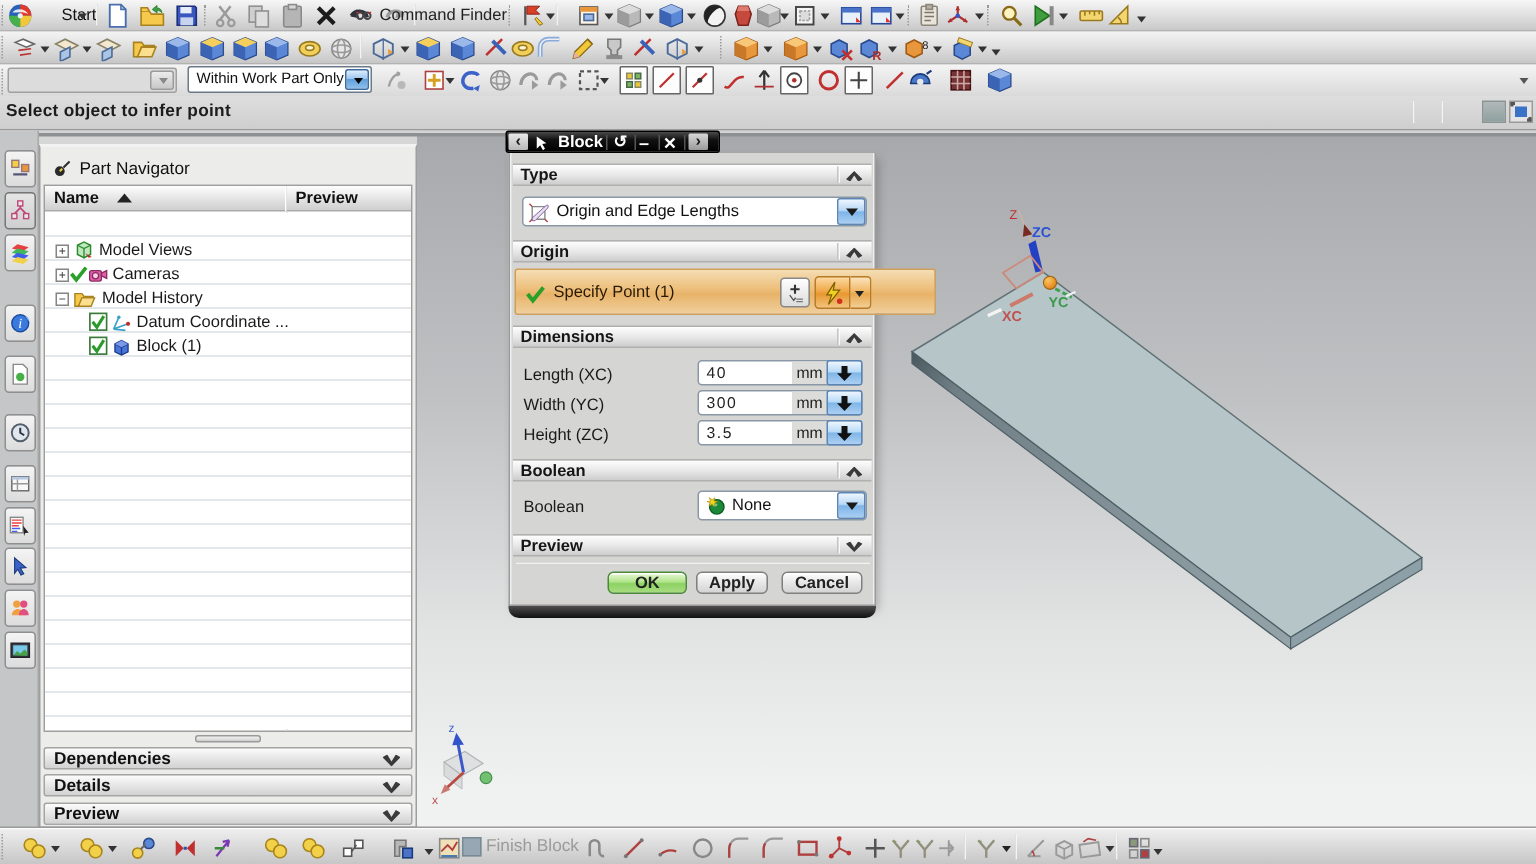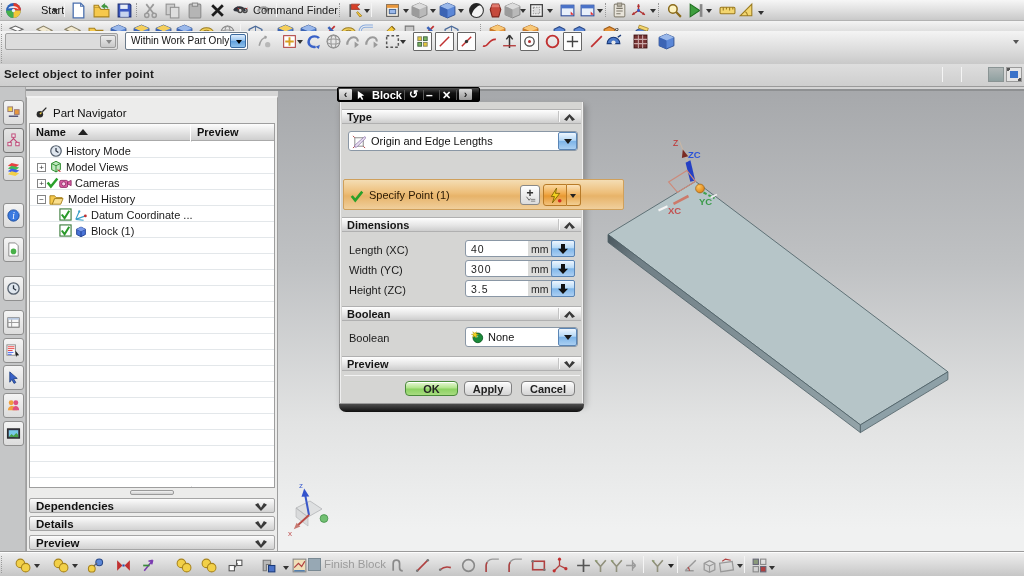"Within Work Part Only" #row3 { top: 31px -> 43px }
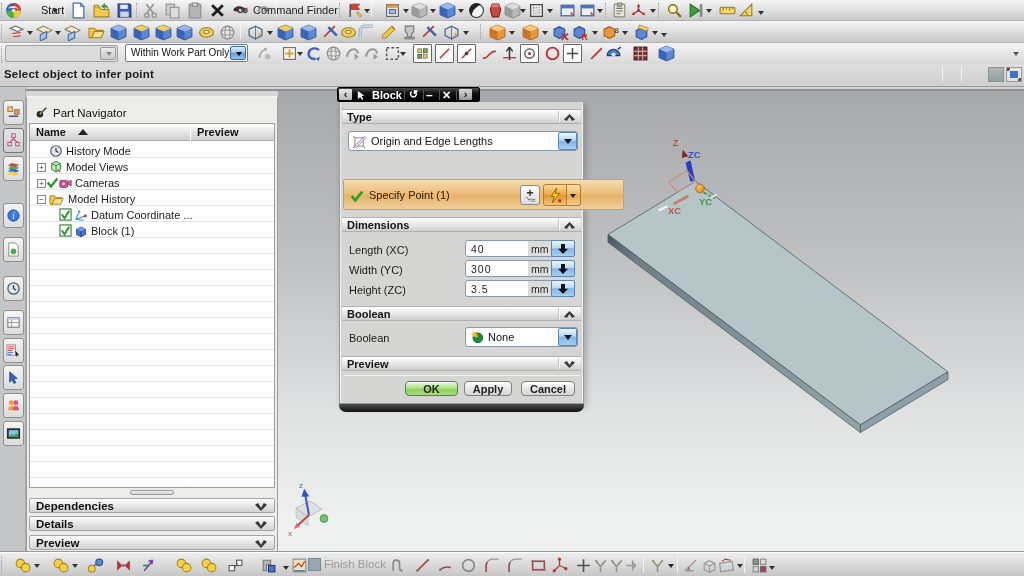"History Mode" div.trow { html: <div> <svg> <use></use> </svg> <span>History Mode</span> <span></span> </div> -> none }
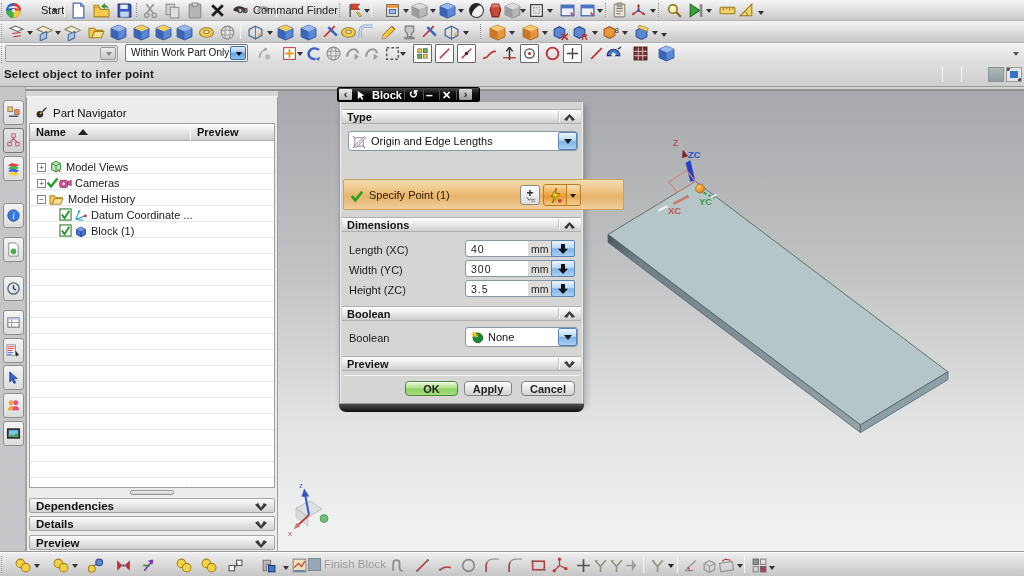"Origin" div.ghead { html: none -> <div> <b>Origin</b> <span></span> </div> }
